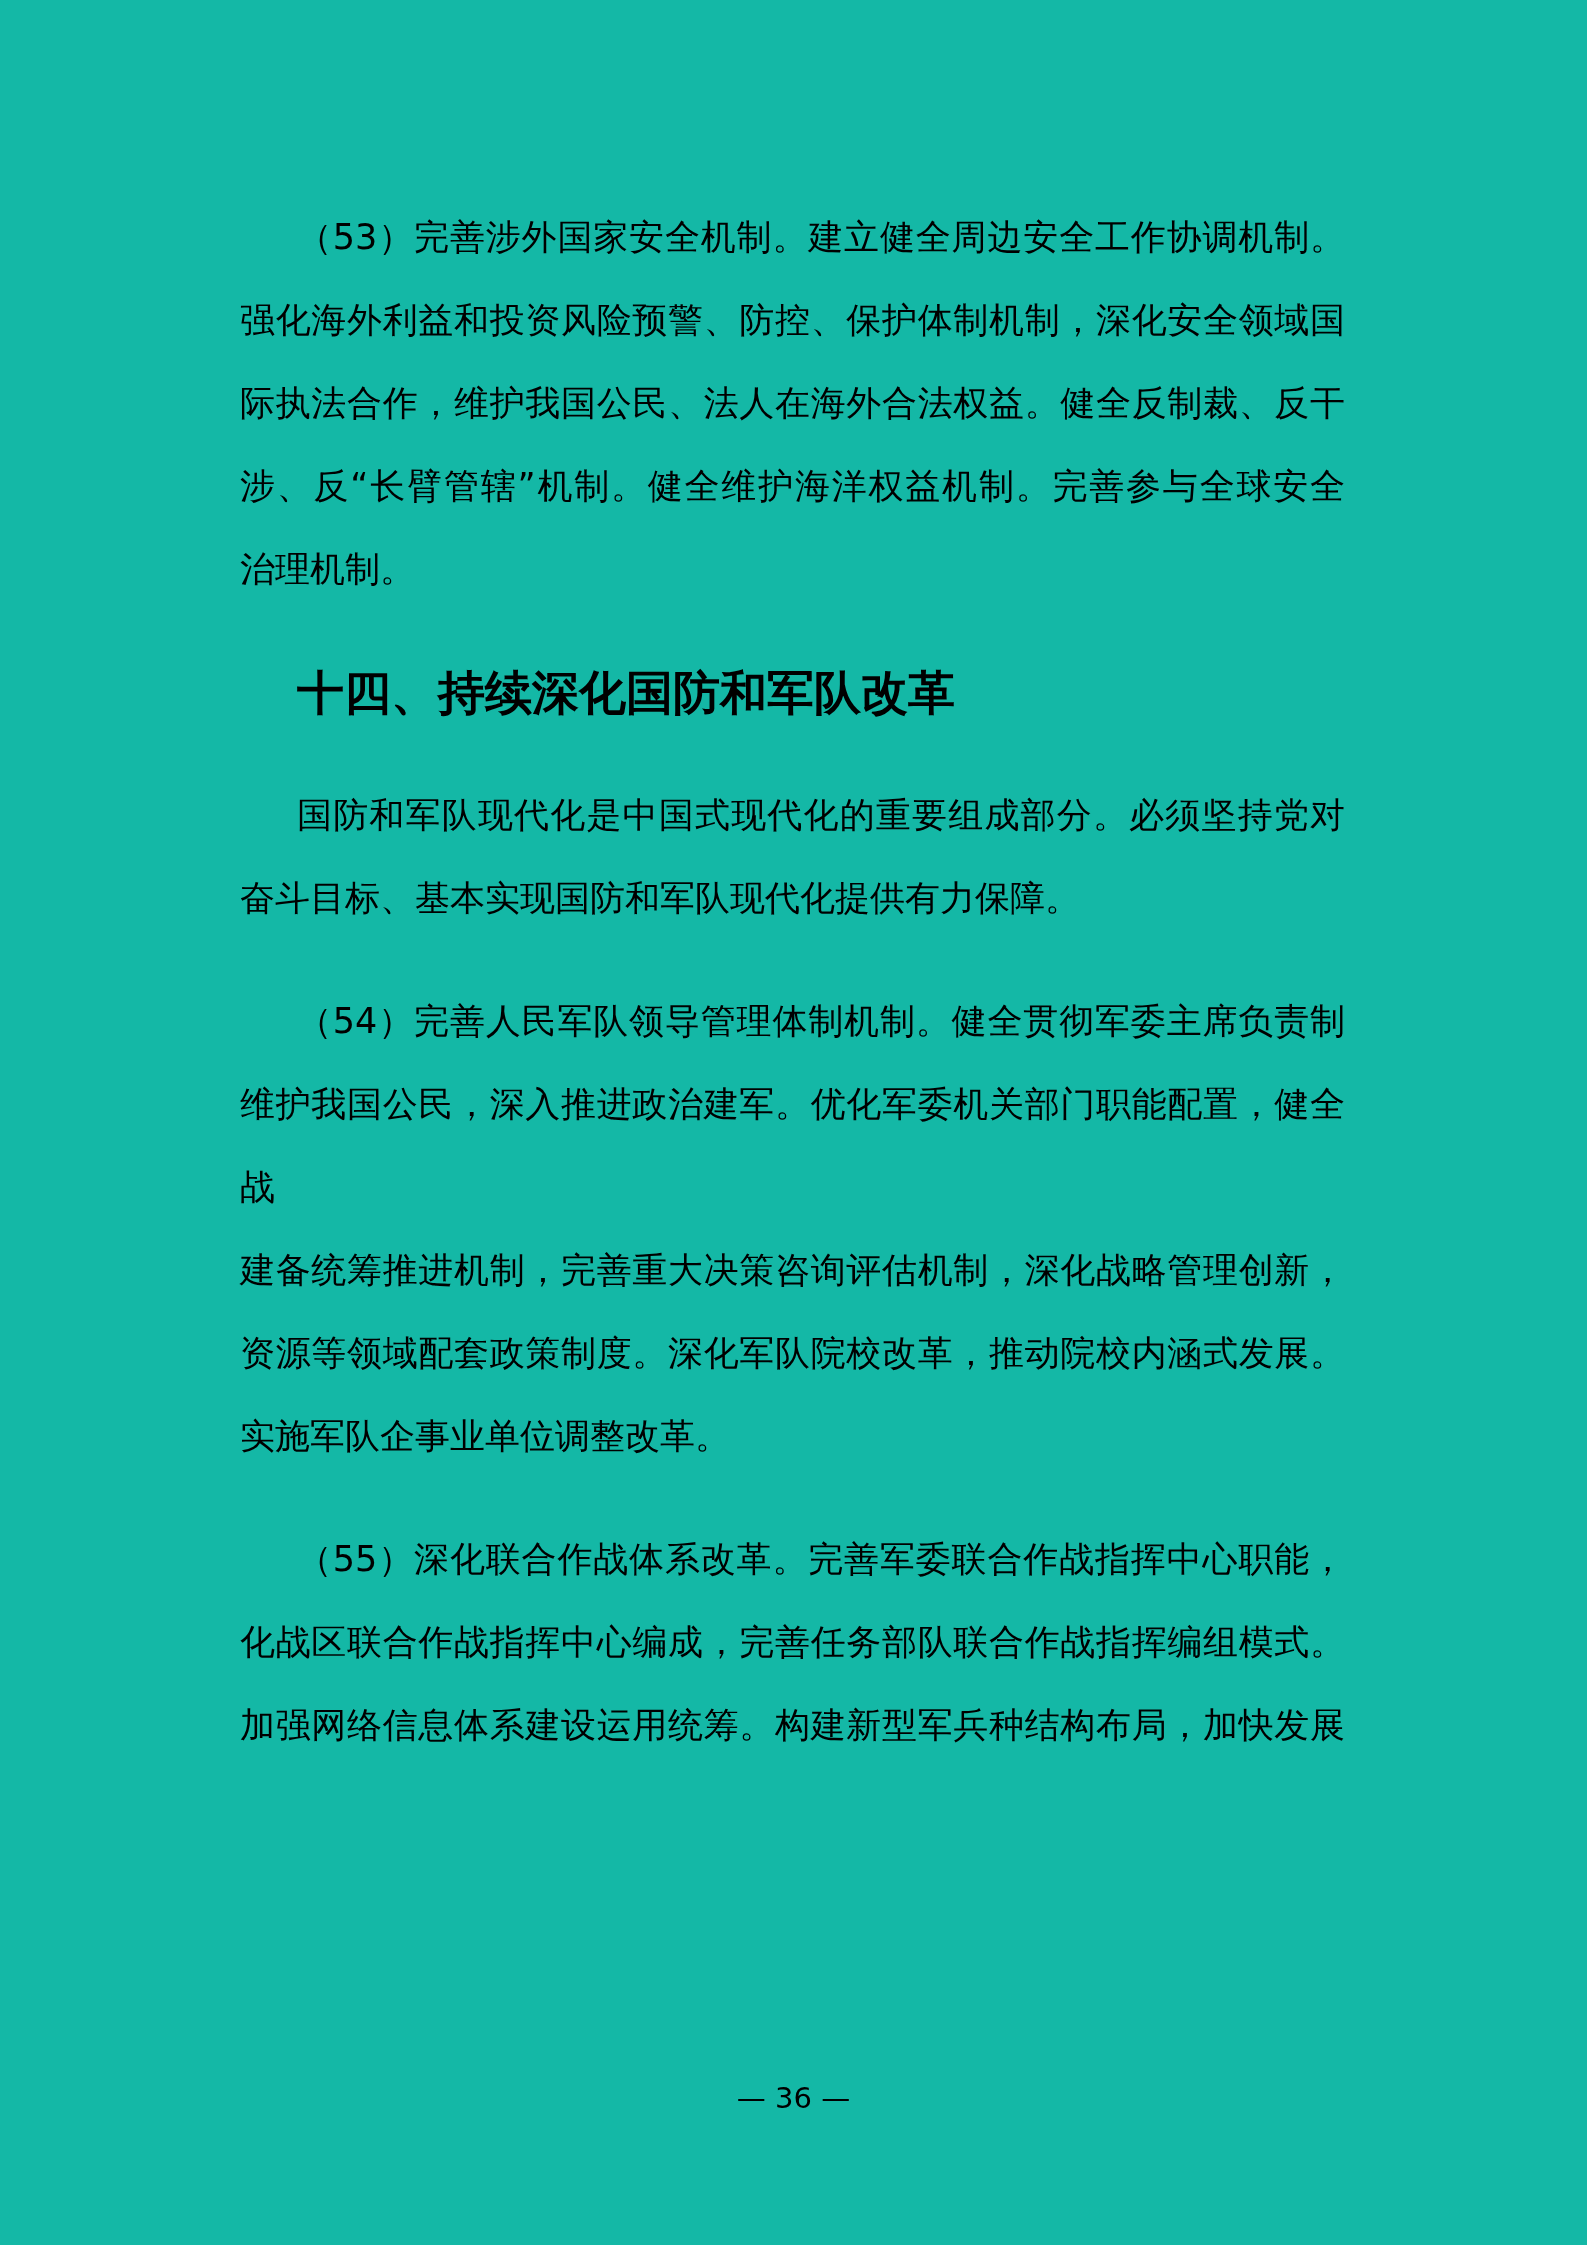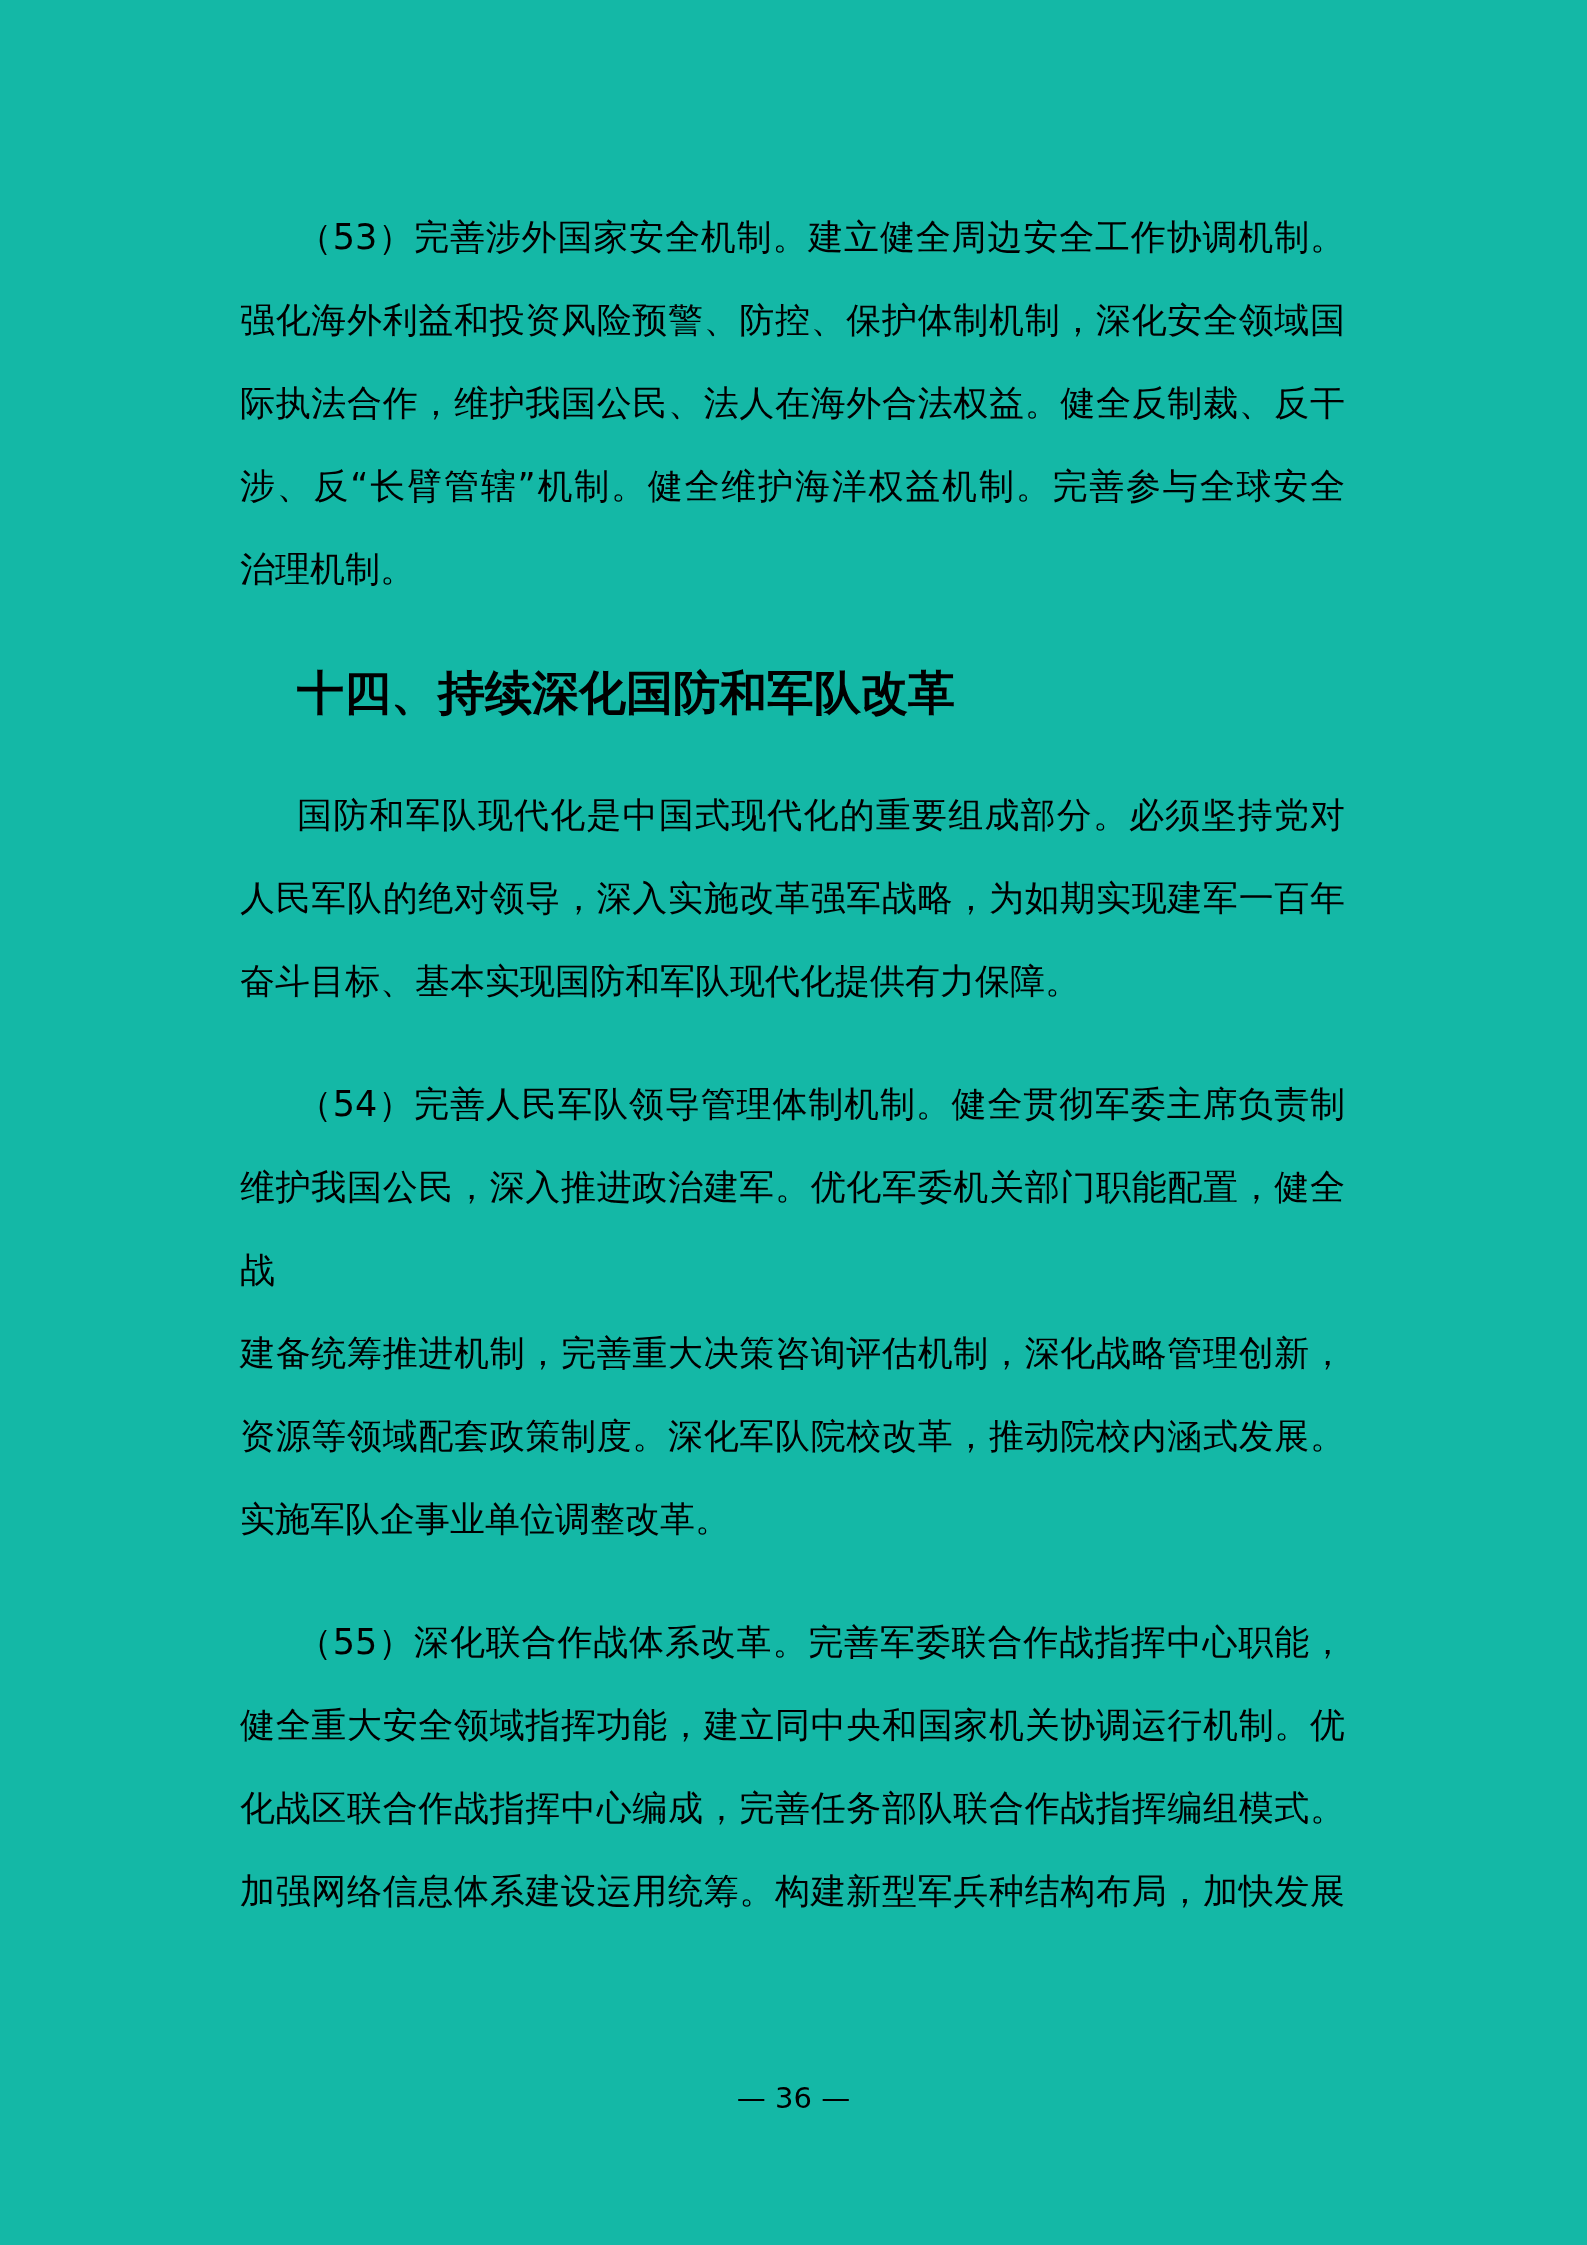"人民军队的绝对领导，深入实施改革强军战略，为如期实现建军一百年" div.line { html: <div>人民军队的绝对领导，深入实施改革强军战略，为如期实现建军一百年</div> -> none }
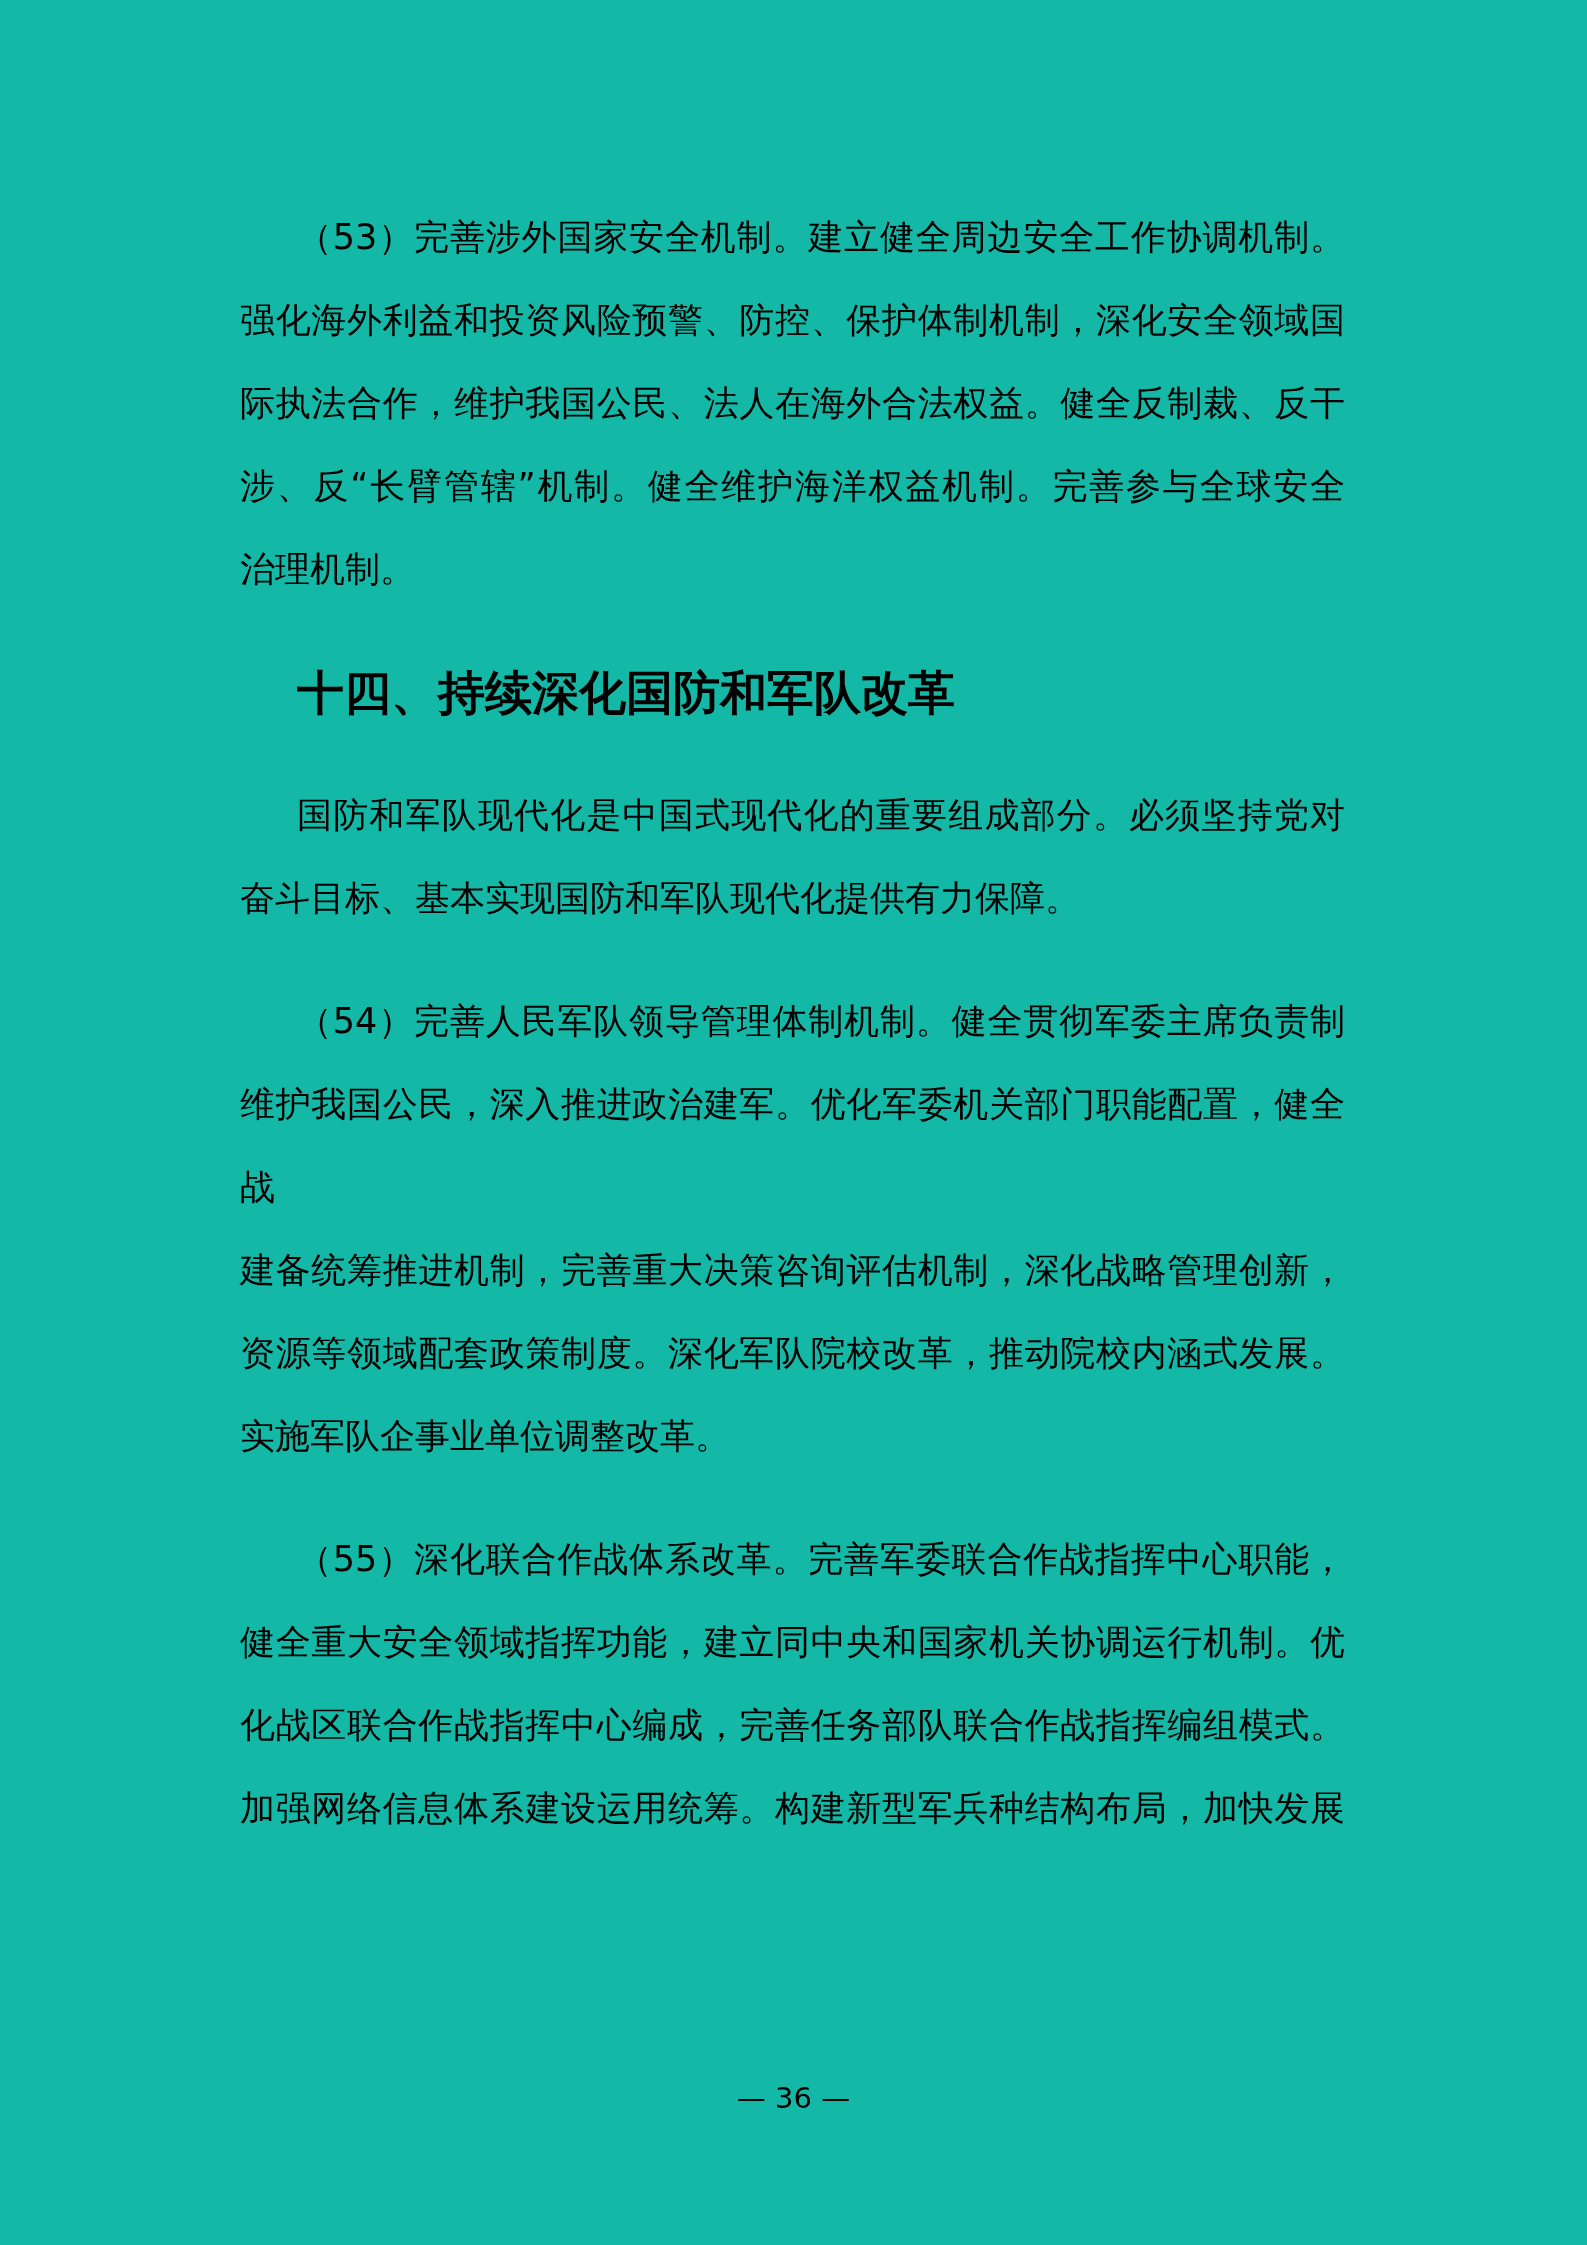"健全重大安全领域指挥功能，建立同中央和国家机关协调运行机制。优" div.line { html: <div>健全重大安全领域指挥功能，建立同中央和国家机关协调运行机制。优</div> -> none }
